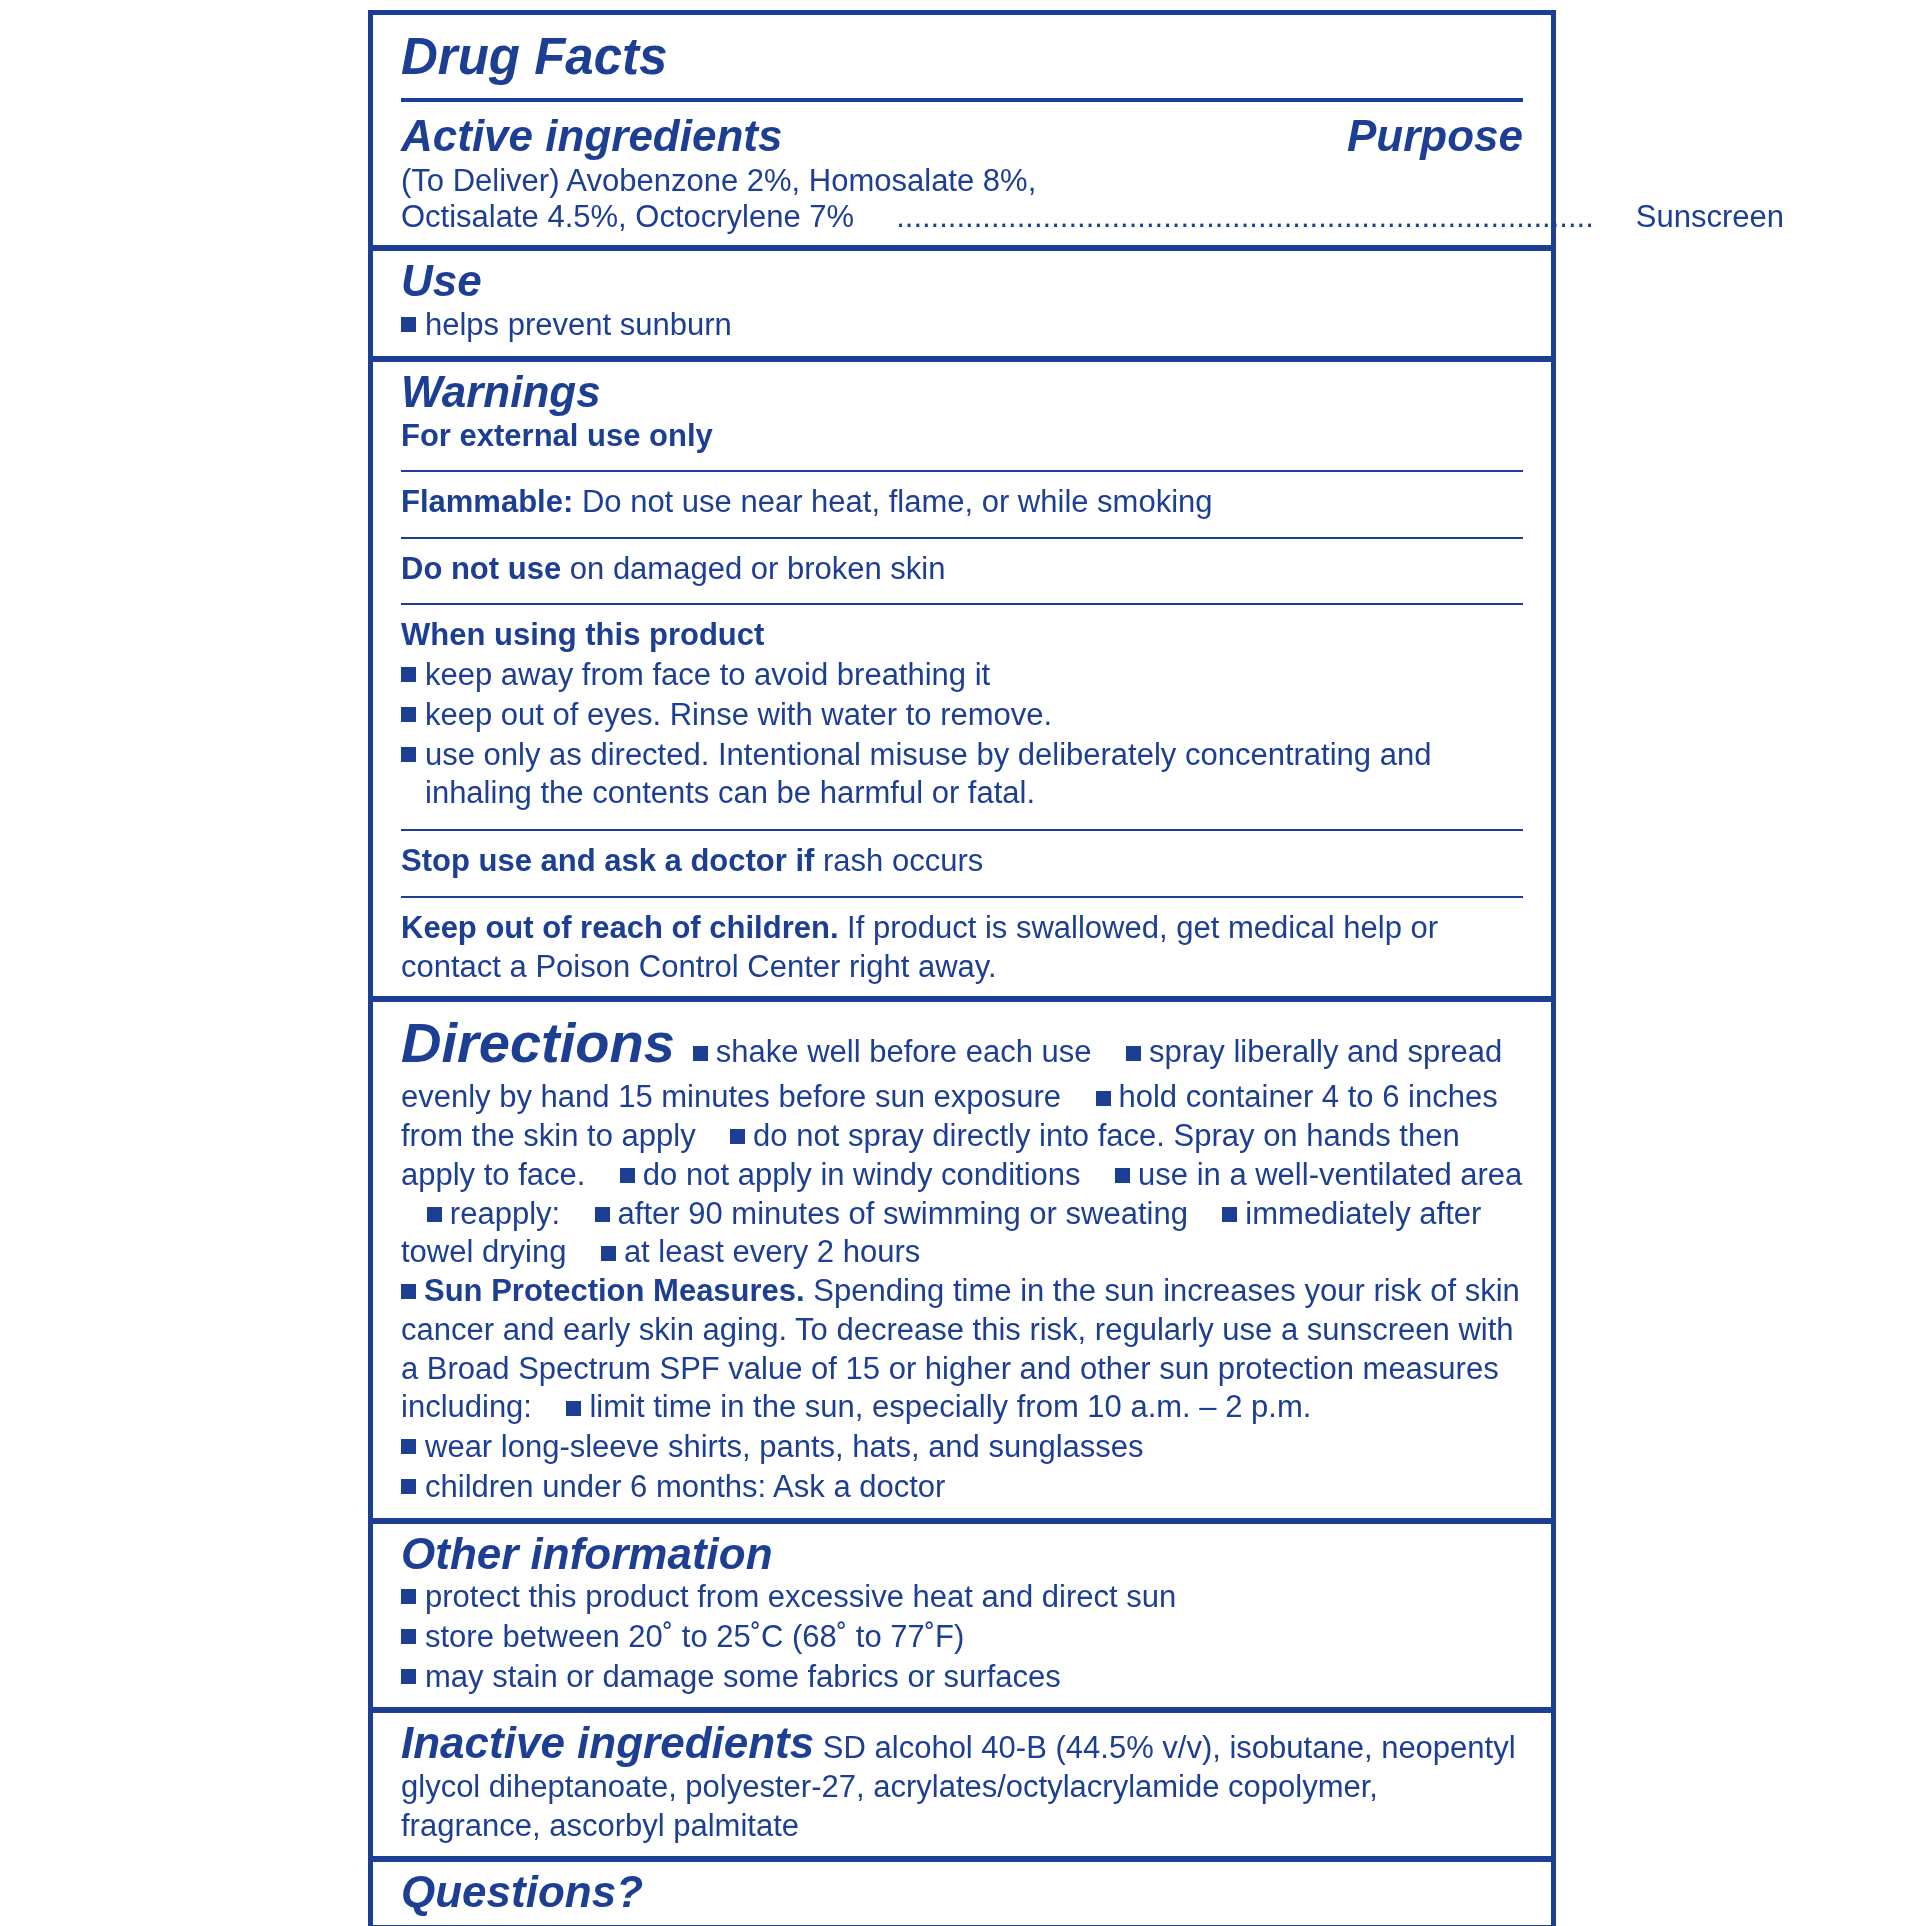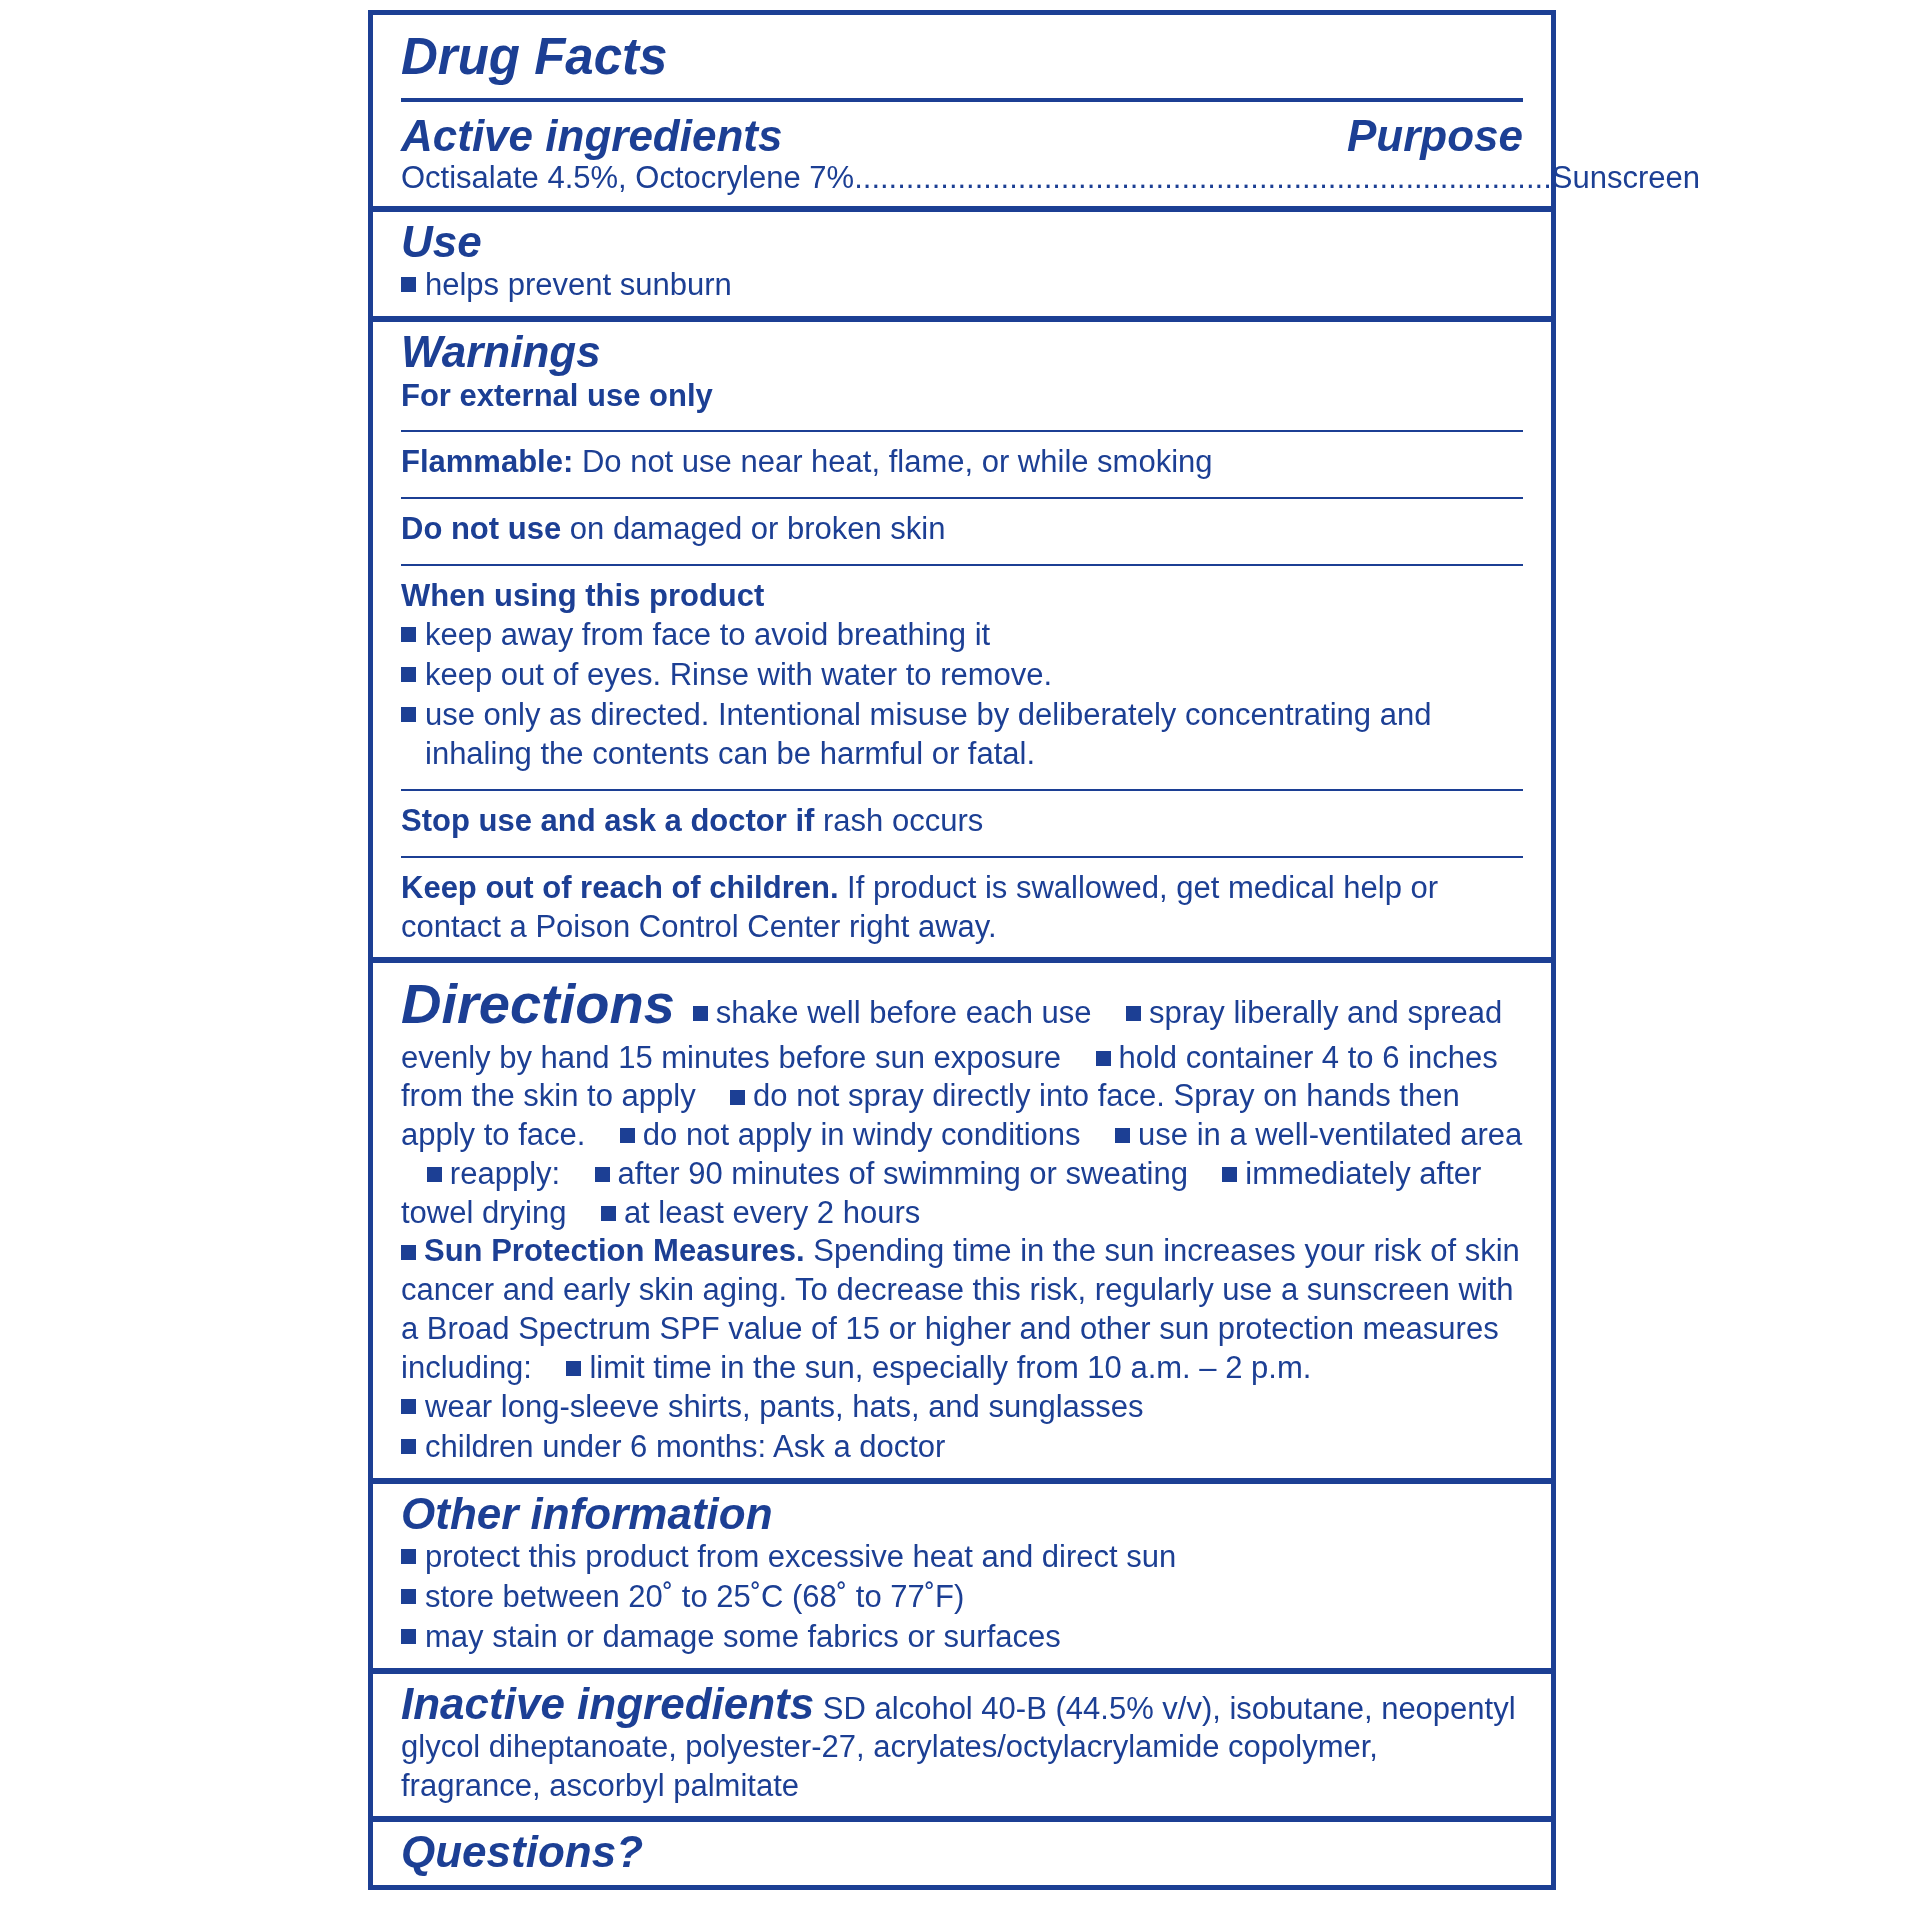"(To Deliver) Avobenzone 2%, Homosalate" div.body { html: none -> <div>(To Deliver) Avobenzone 2%, Homosalate 8%,</div> }
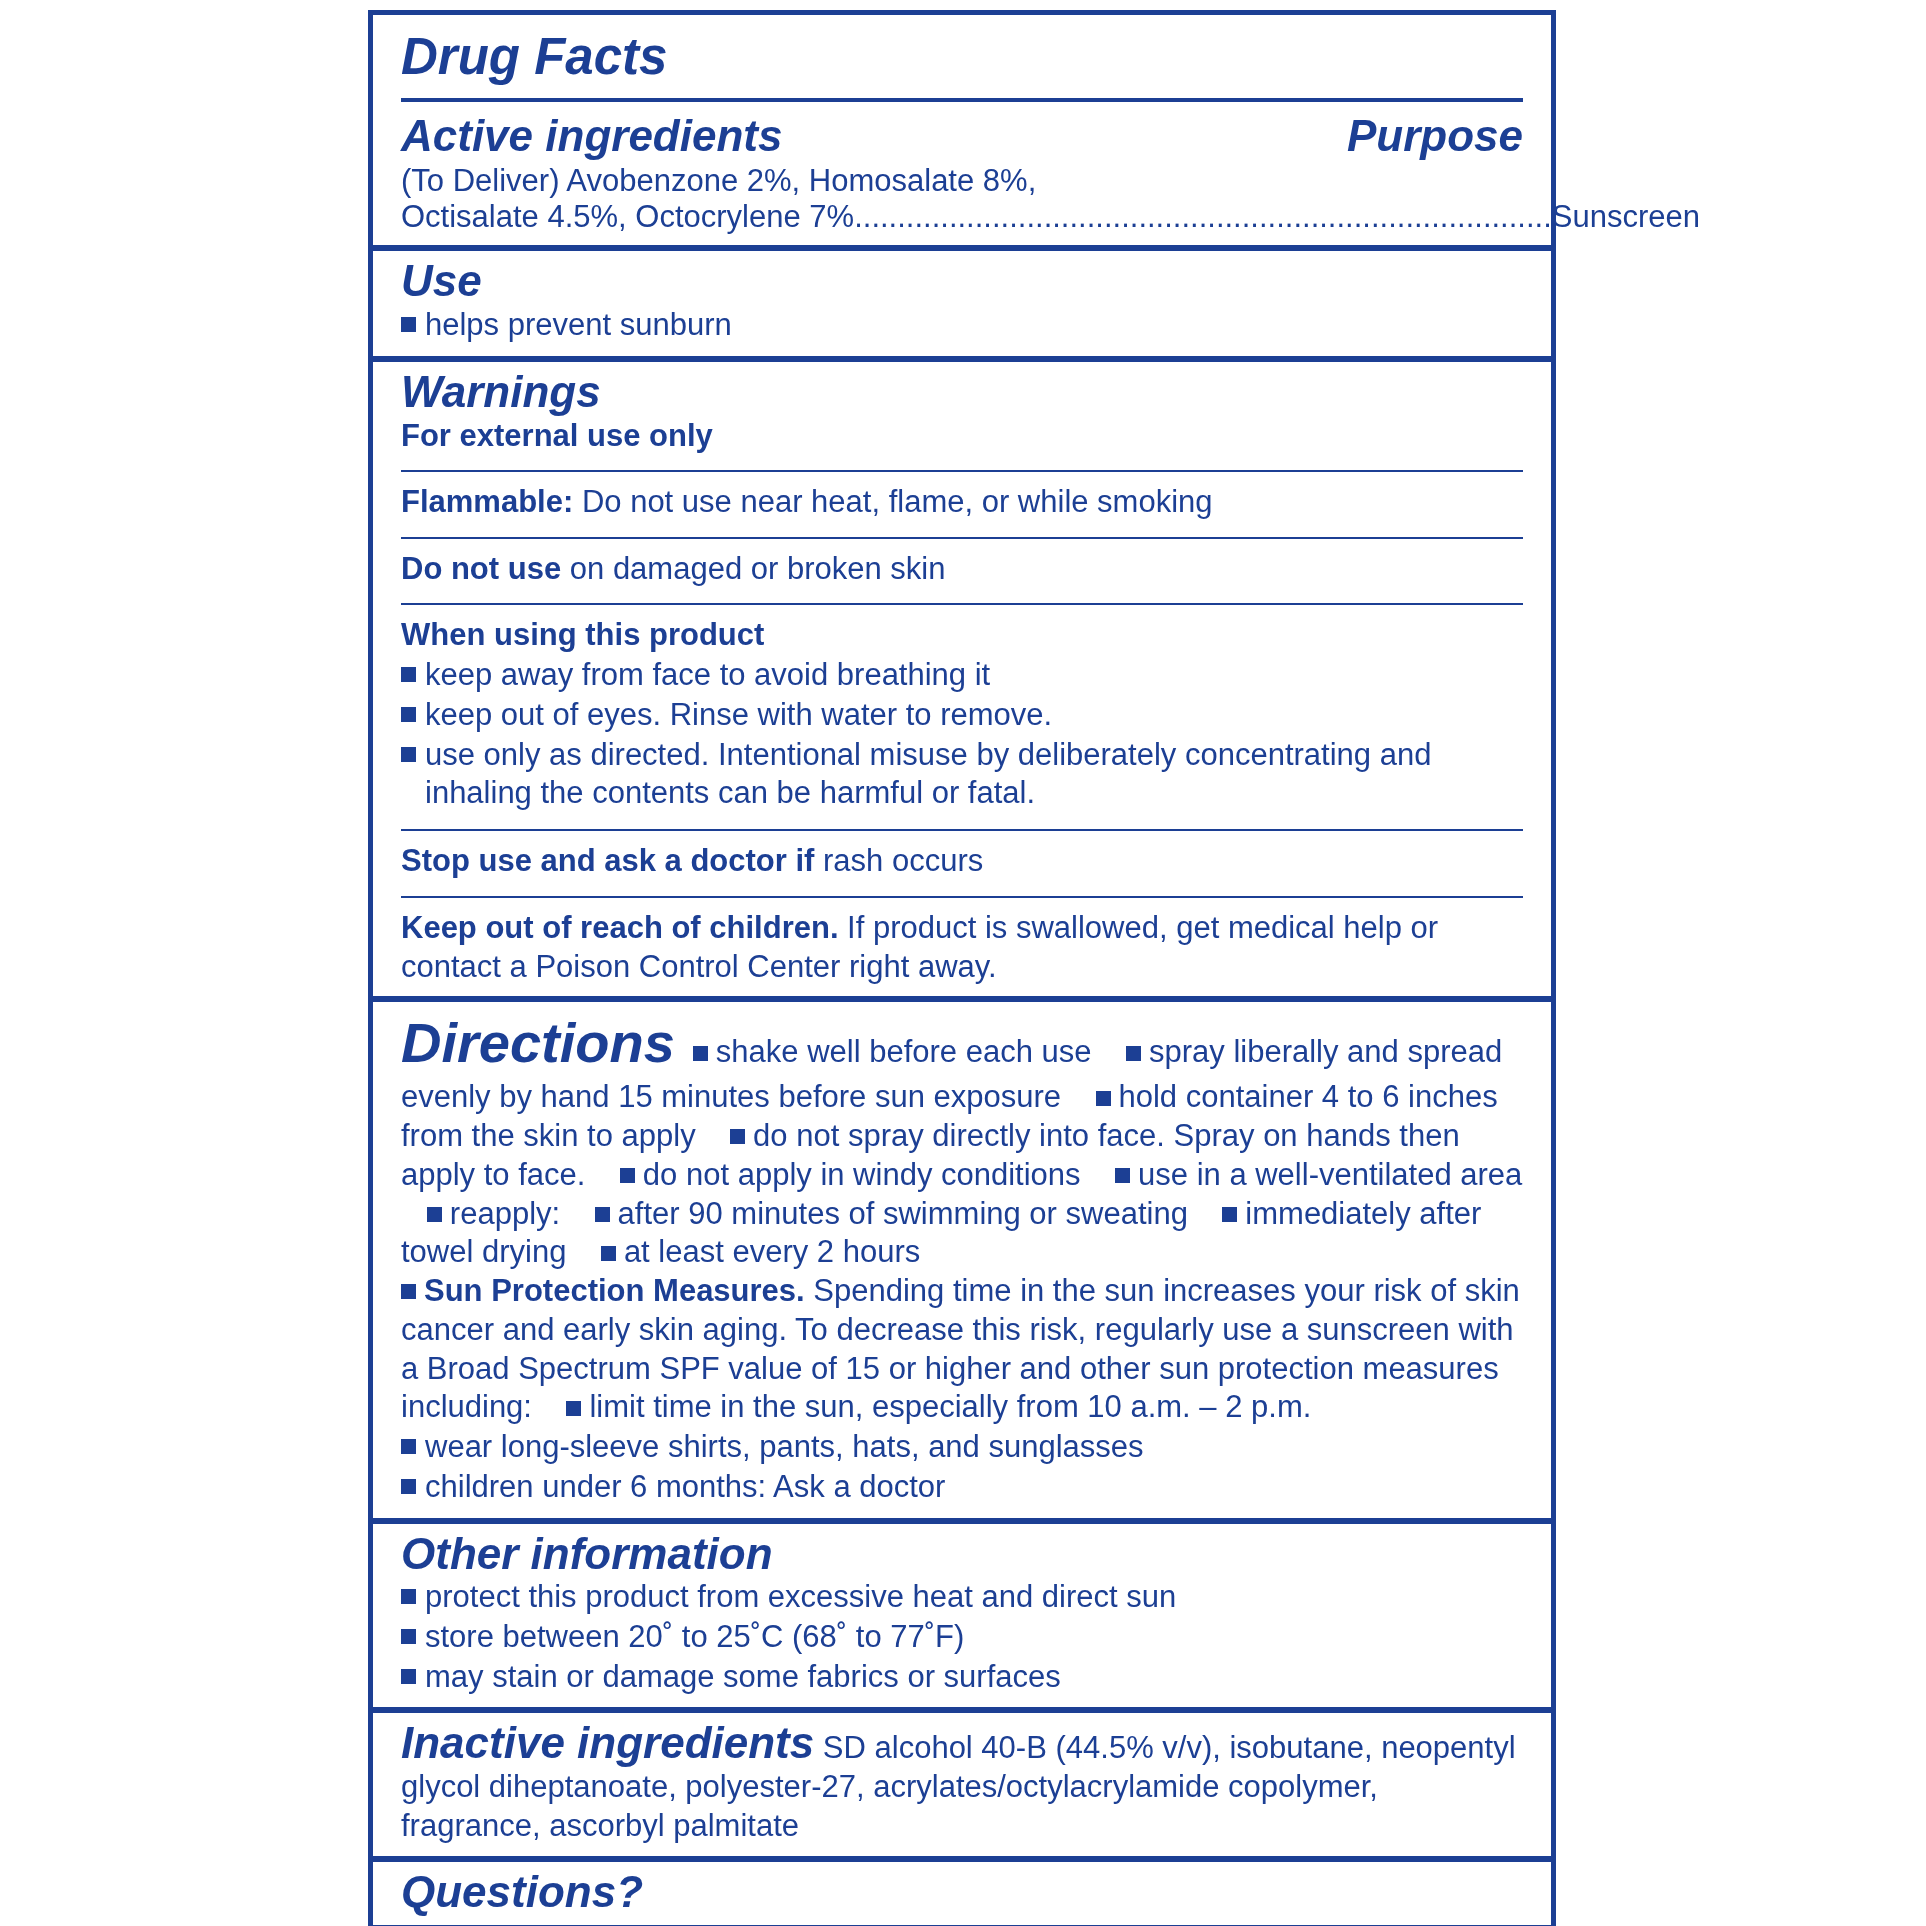"Octisalate 4.5%, Octocrylene 7%" .active-line2 { gap: none -> 42px }
